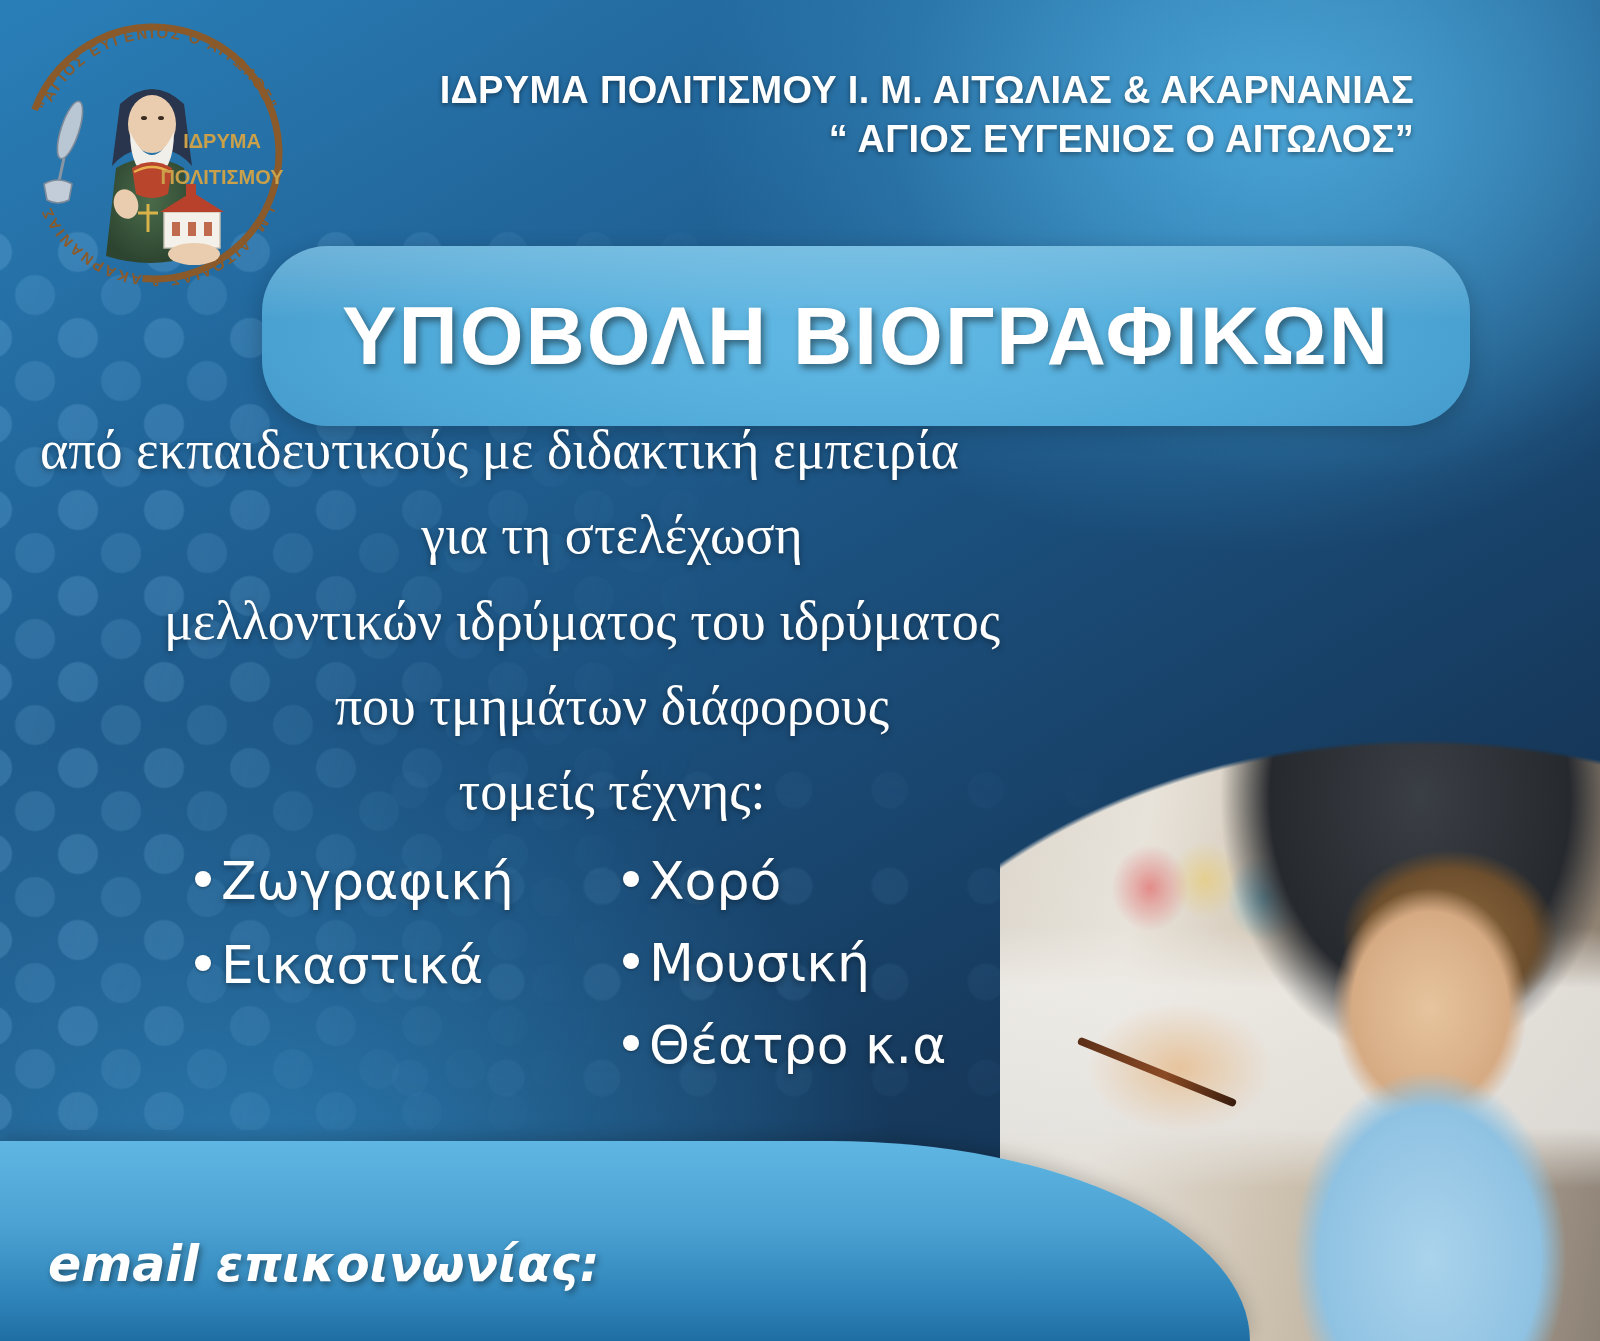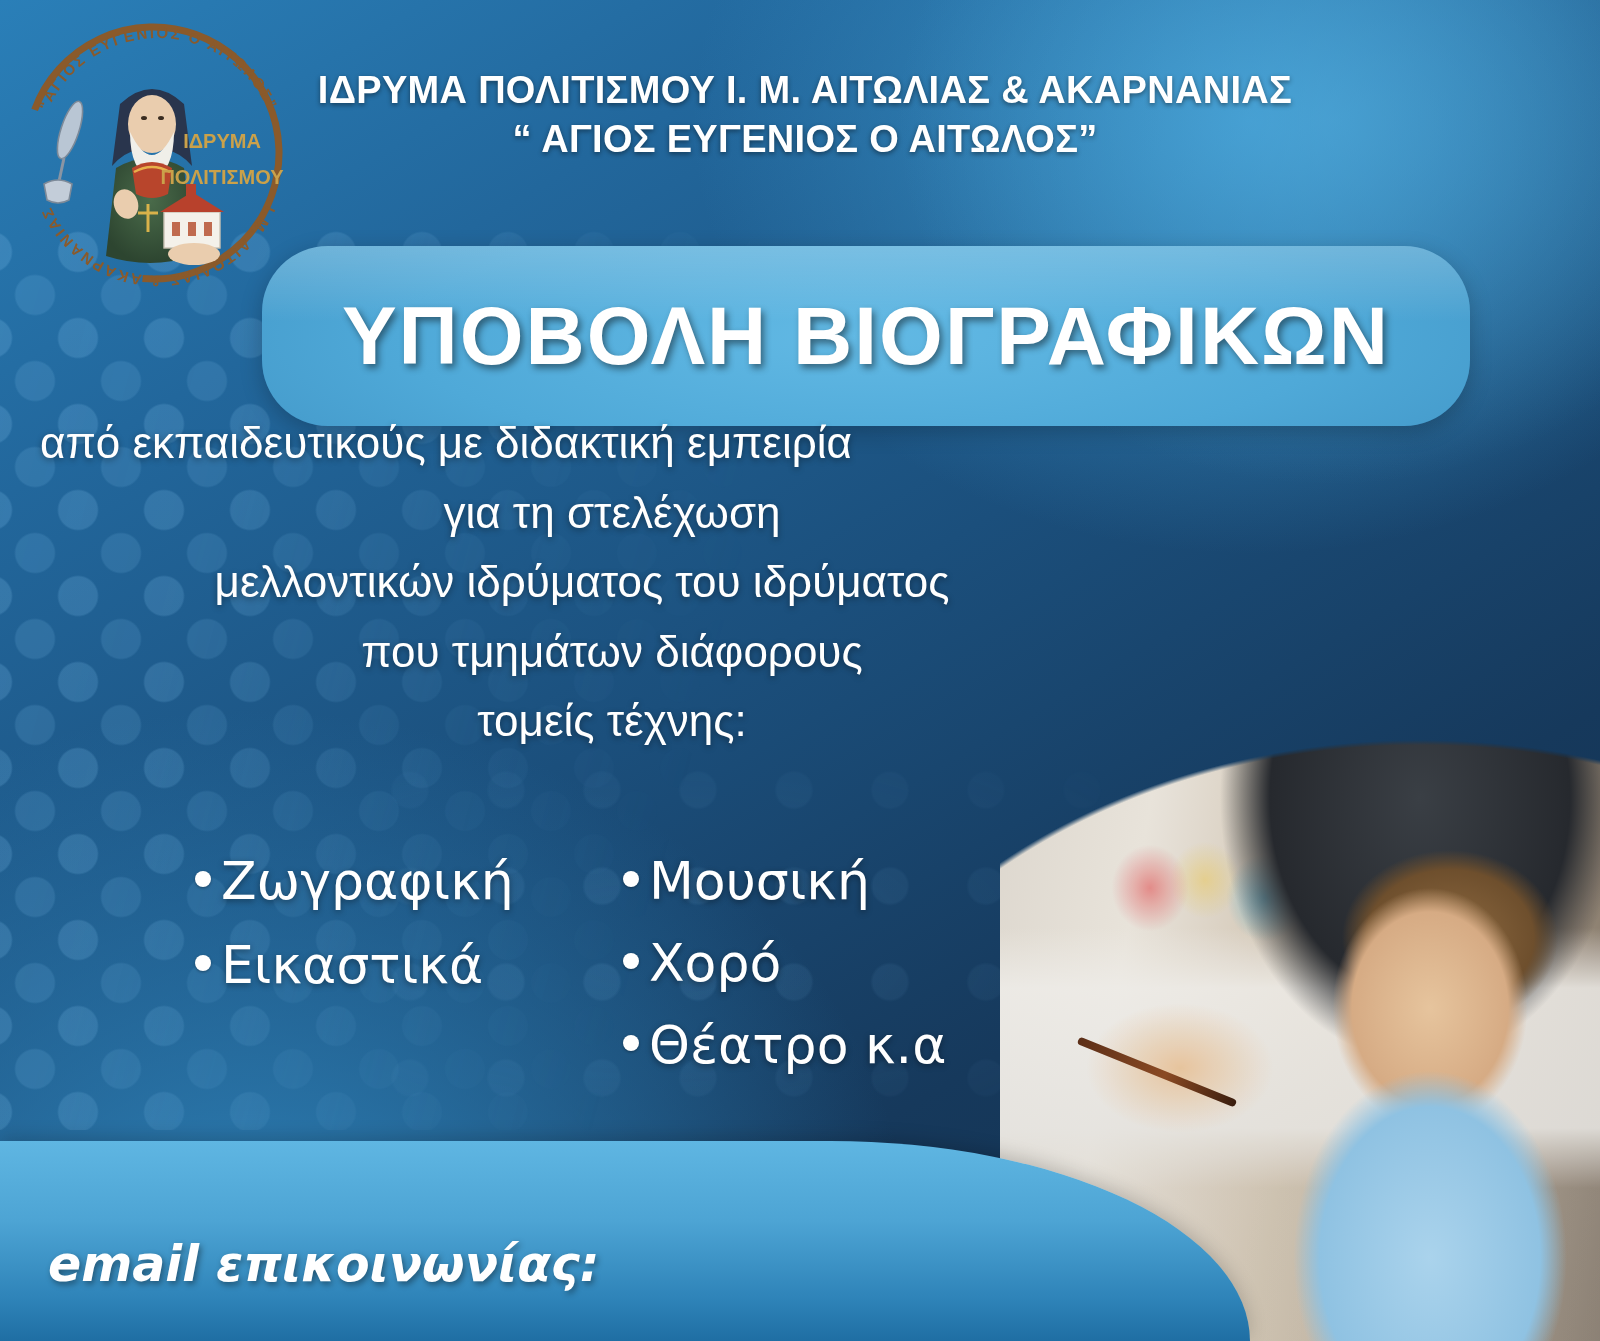"ΙΔΡΥΜΑ ΠΟΛΙΤΙΣΜΟΥ Ι. Μ. ΑΙΤΩΛΙΑΣ" .org-head { left: 190px -> 184px; text-align: center -> right }
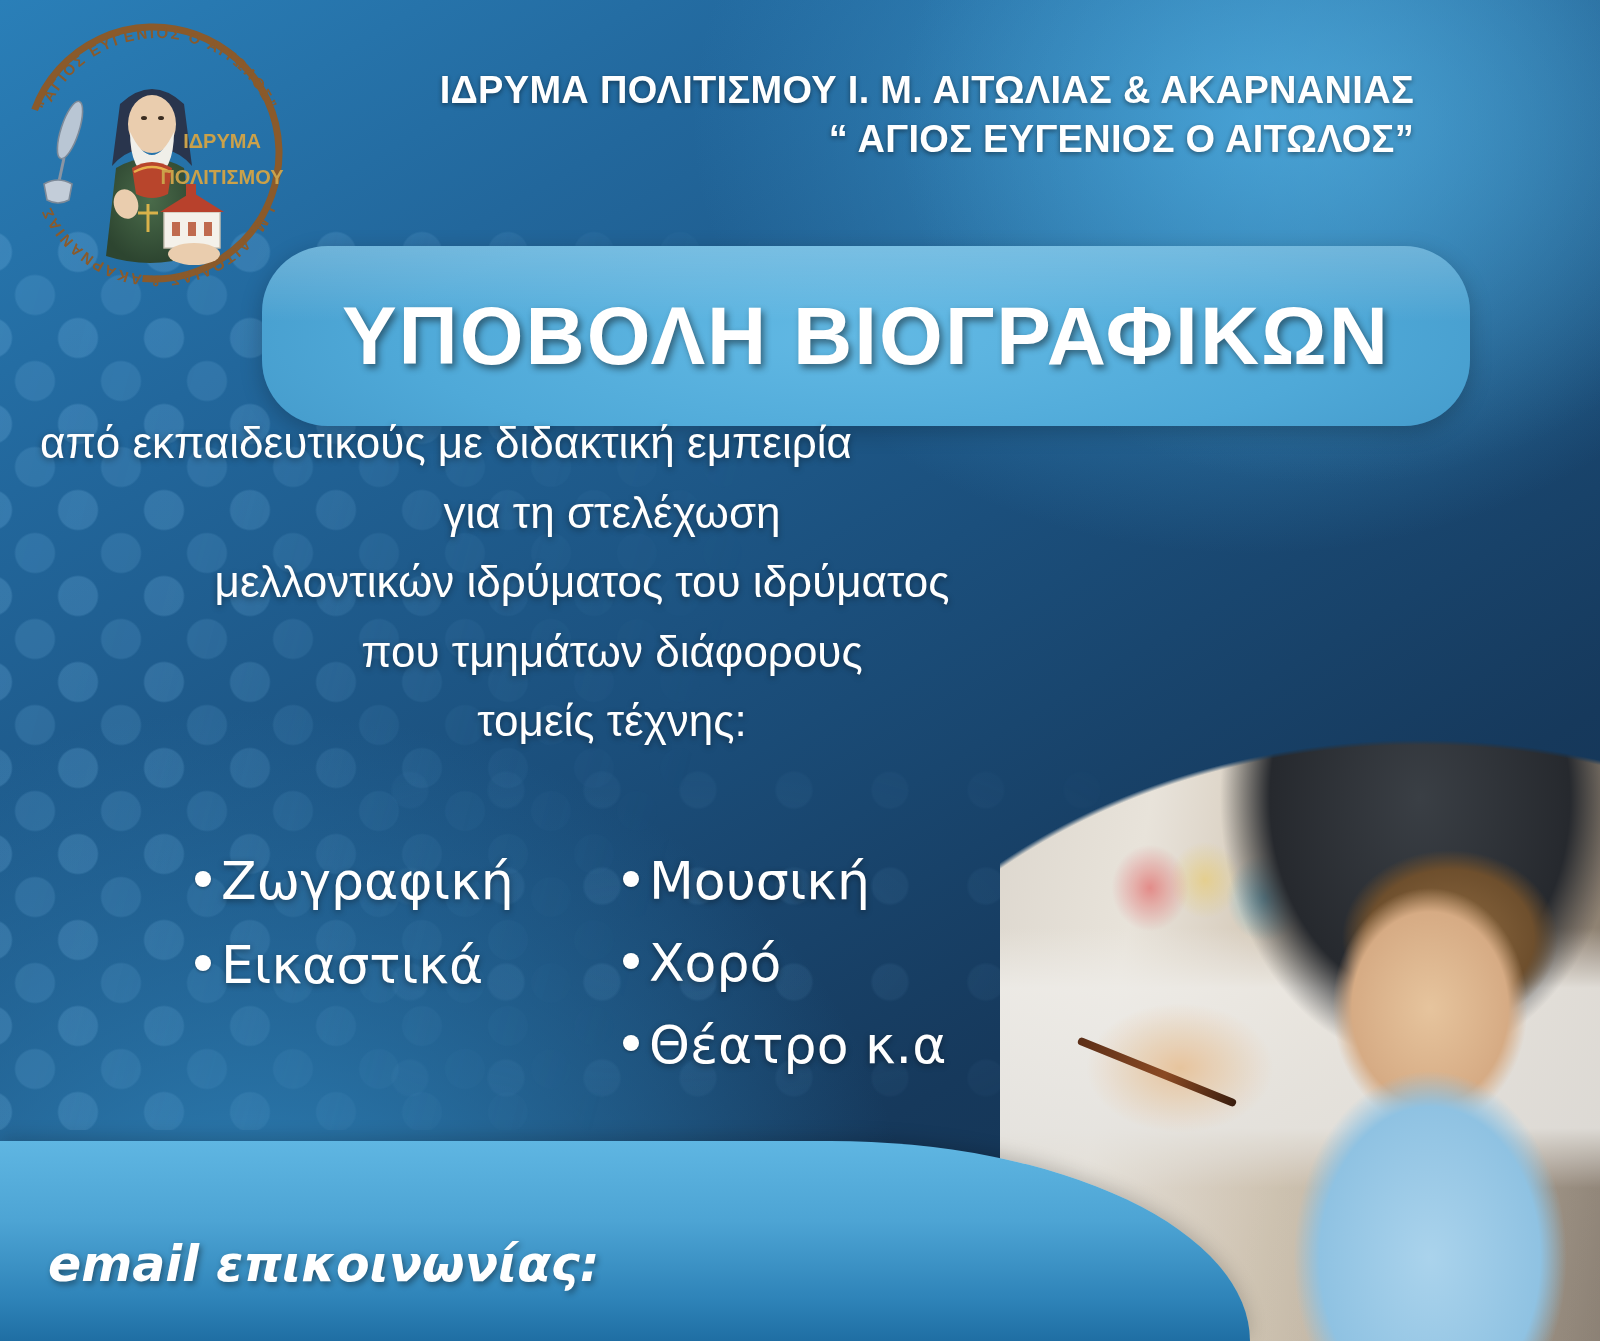"από εκπαιδευτικούς με διδακτική εμπειρία" .body-copy { font-family: Liberation Sans, sans-serif -> Liberation Serif, serif; font-size: 44px -> 54px }
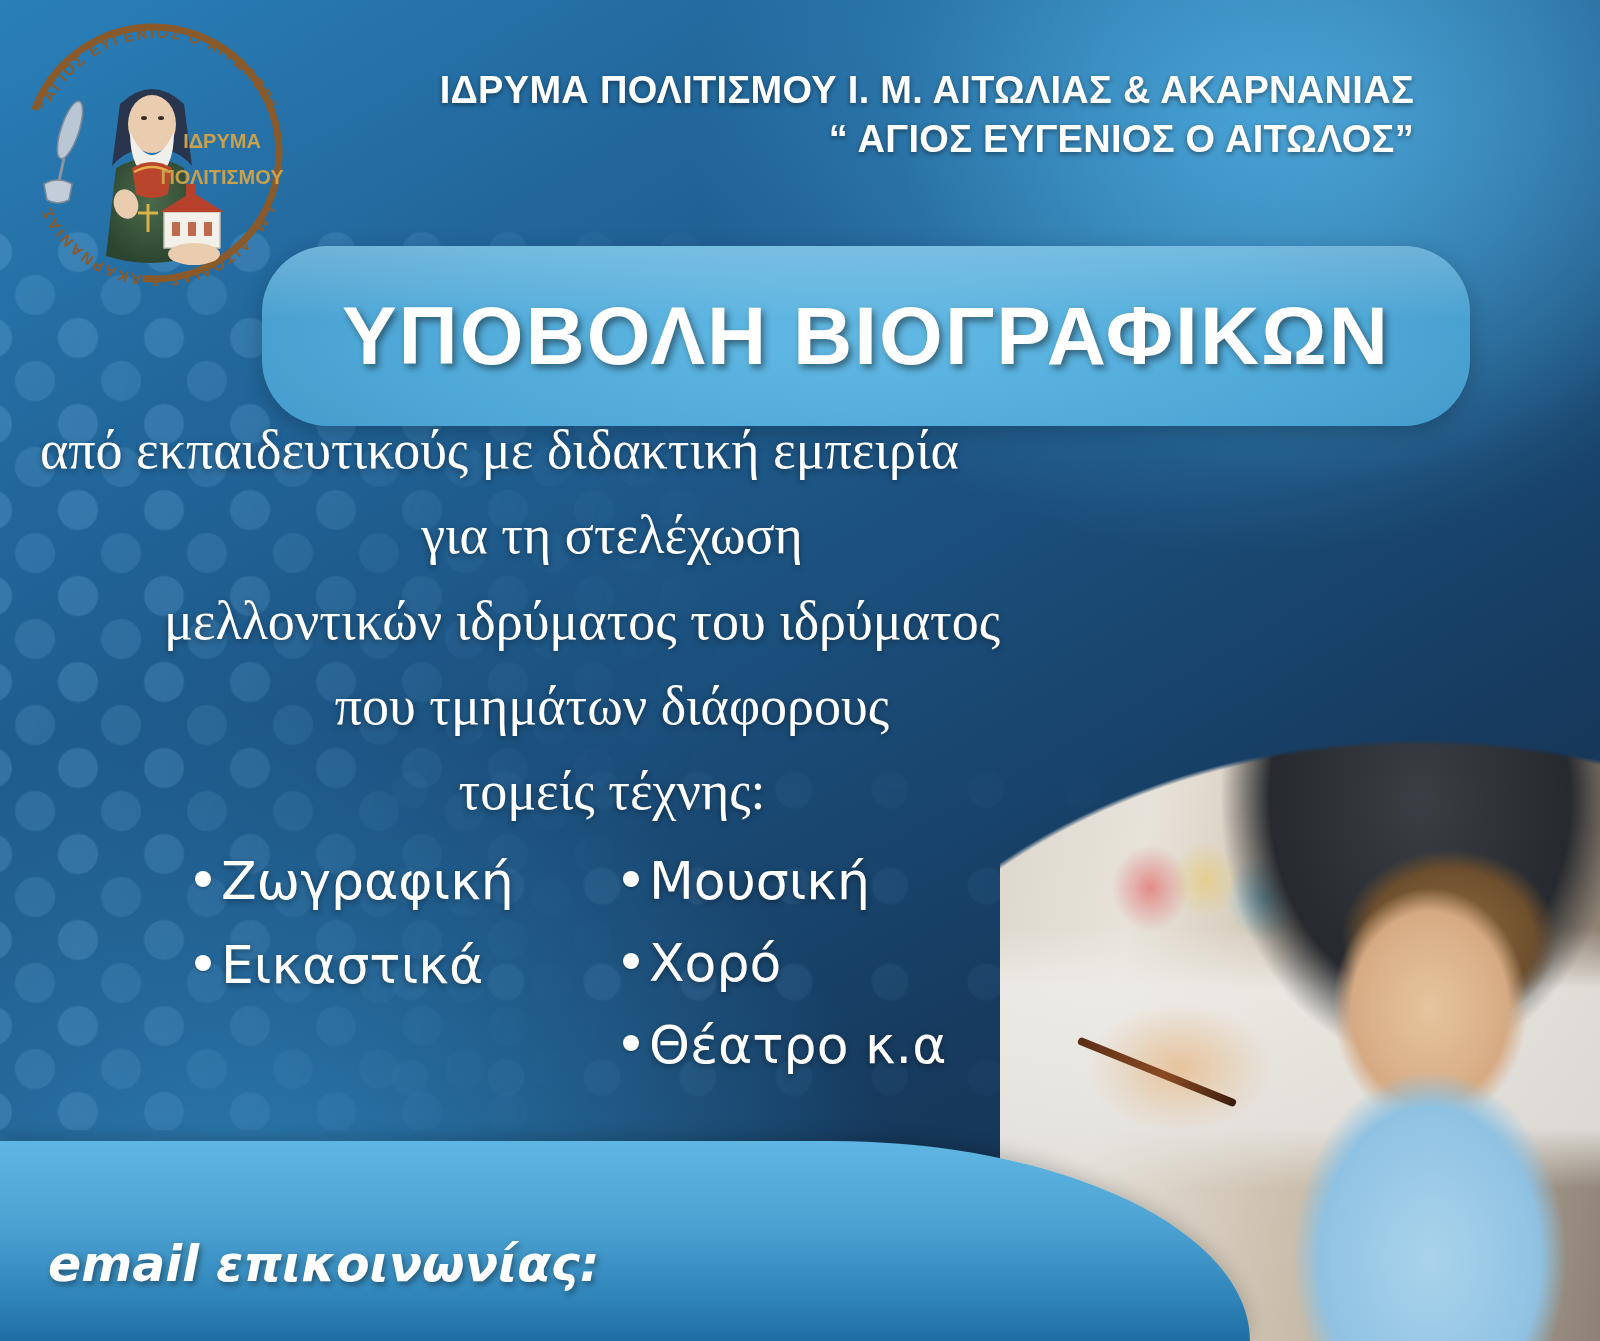"Μουσική" div.bullet { order: before "Χορό" -> after "Χορό" }
